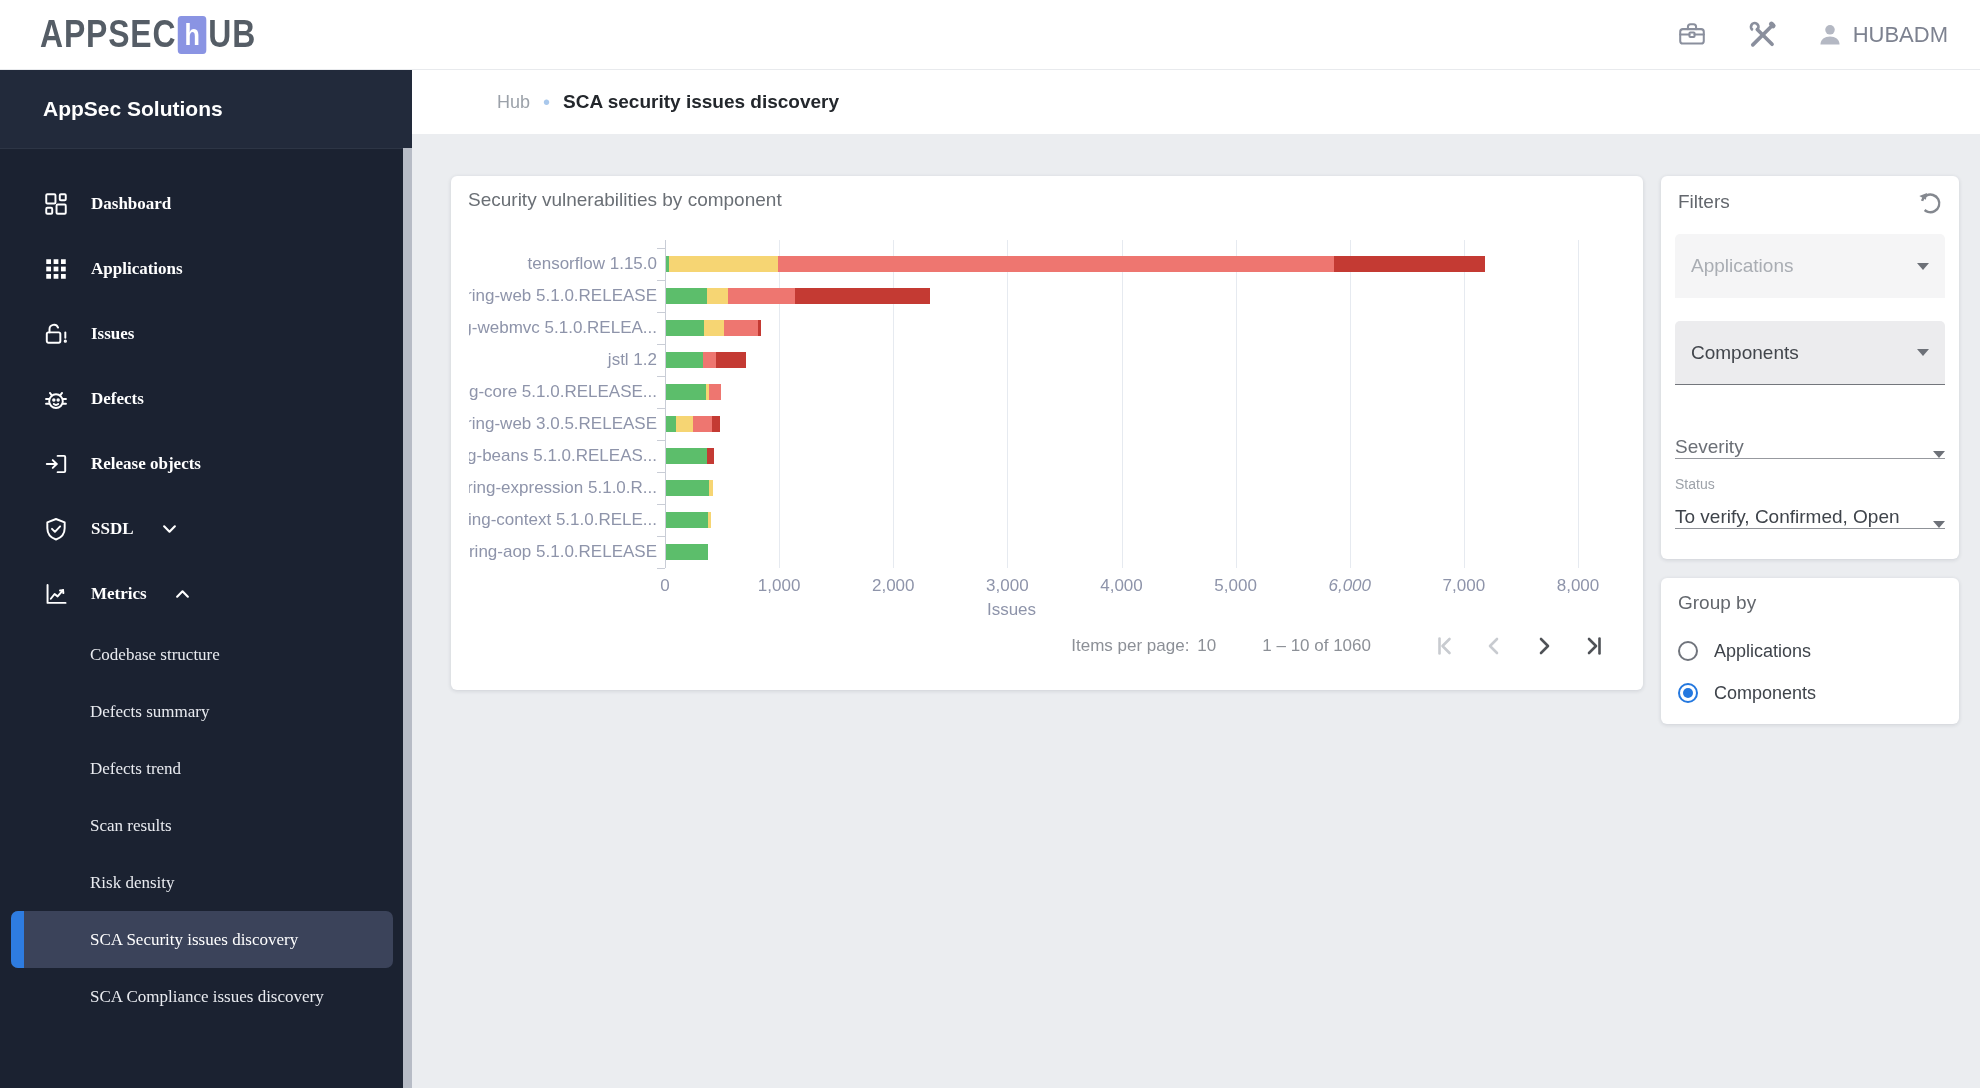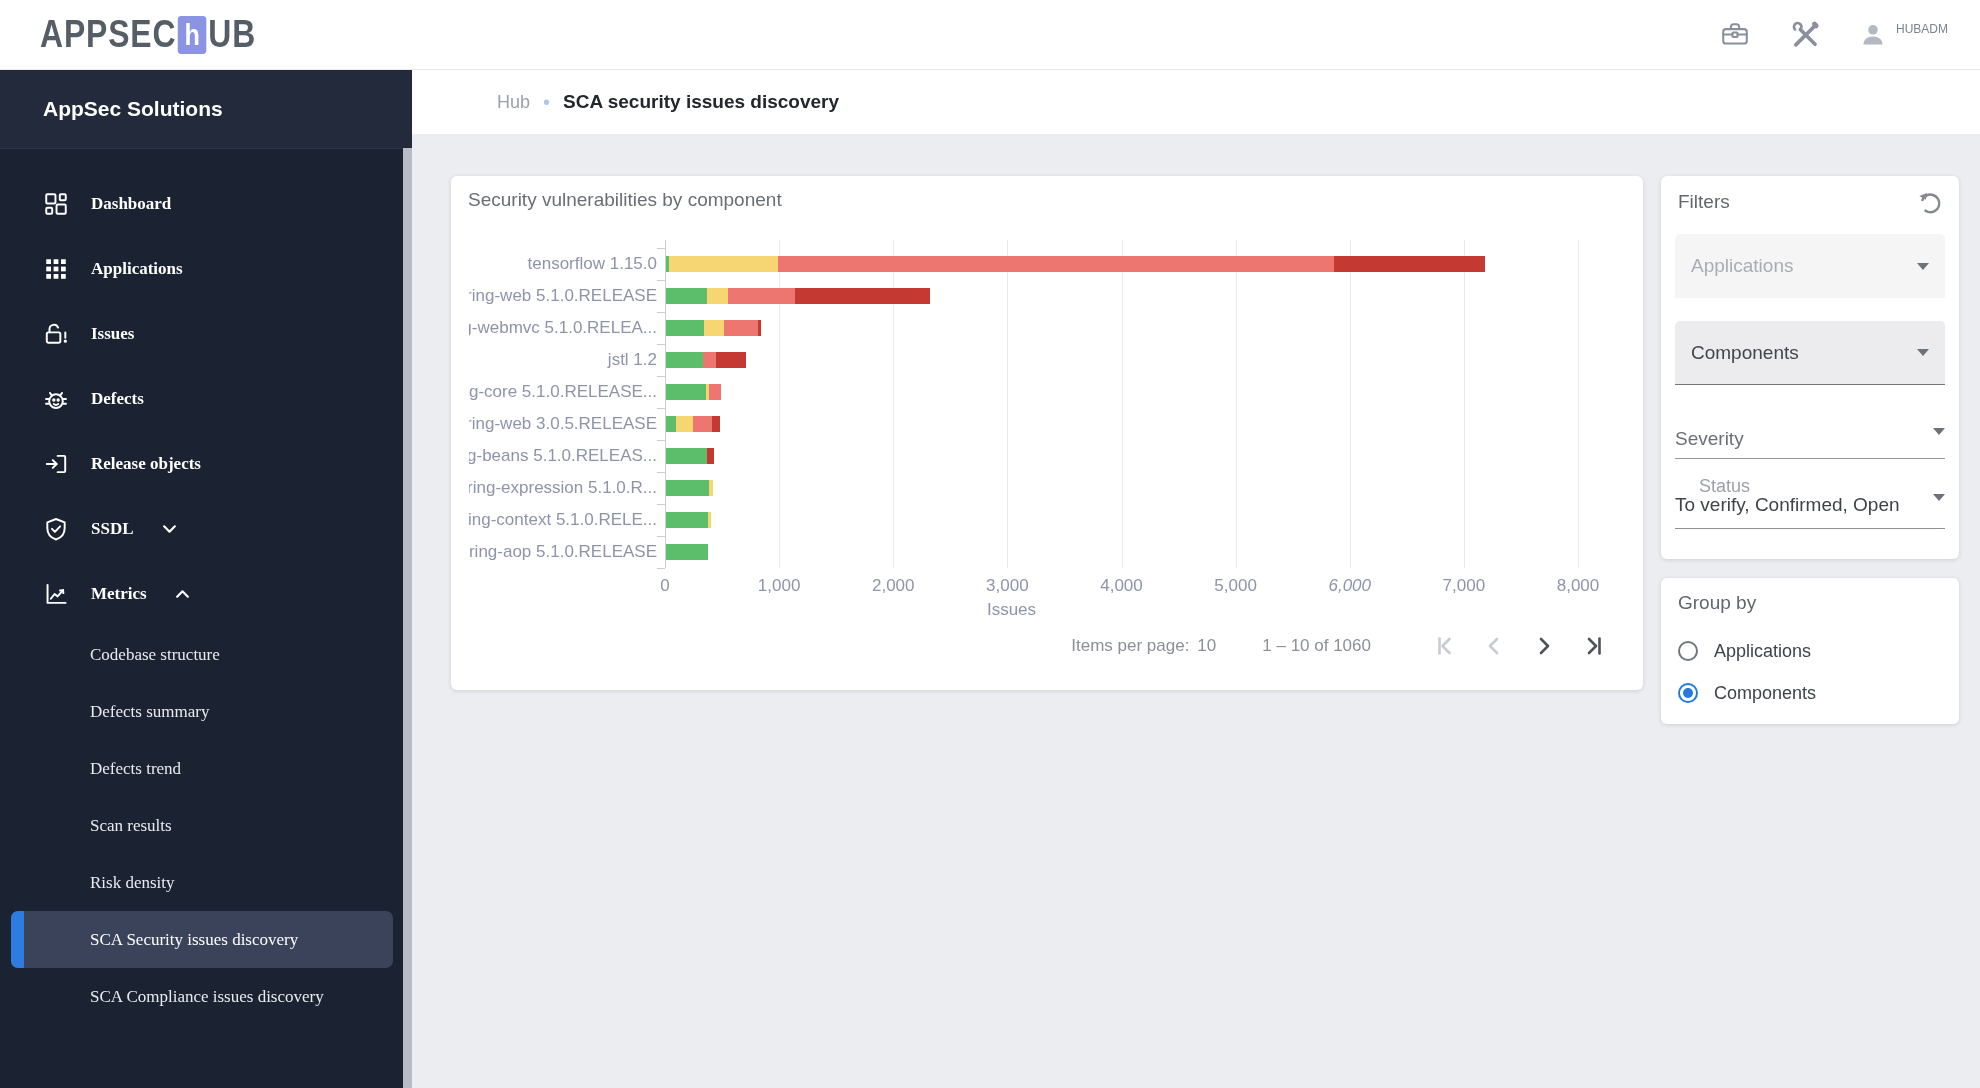"HUBADM" .user-chip { align-items: flex-start -> center; font-size: 12px -> 22px }
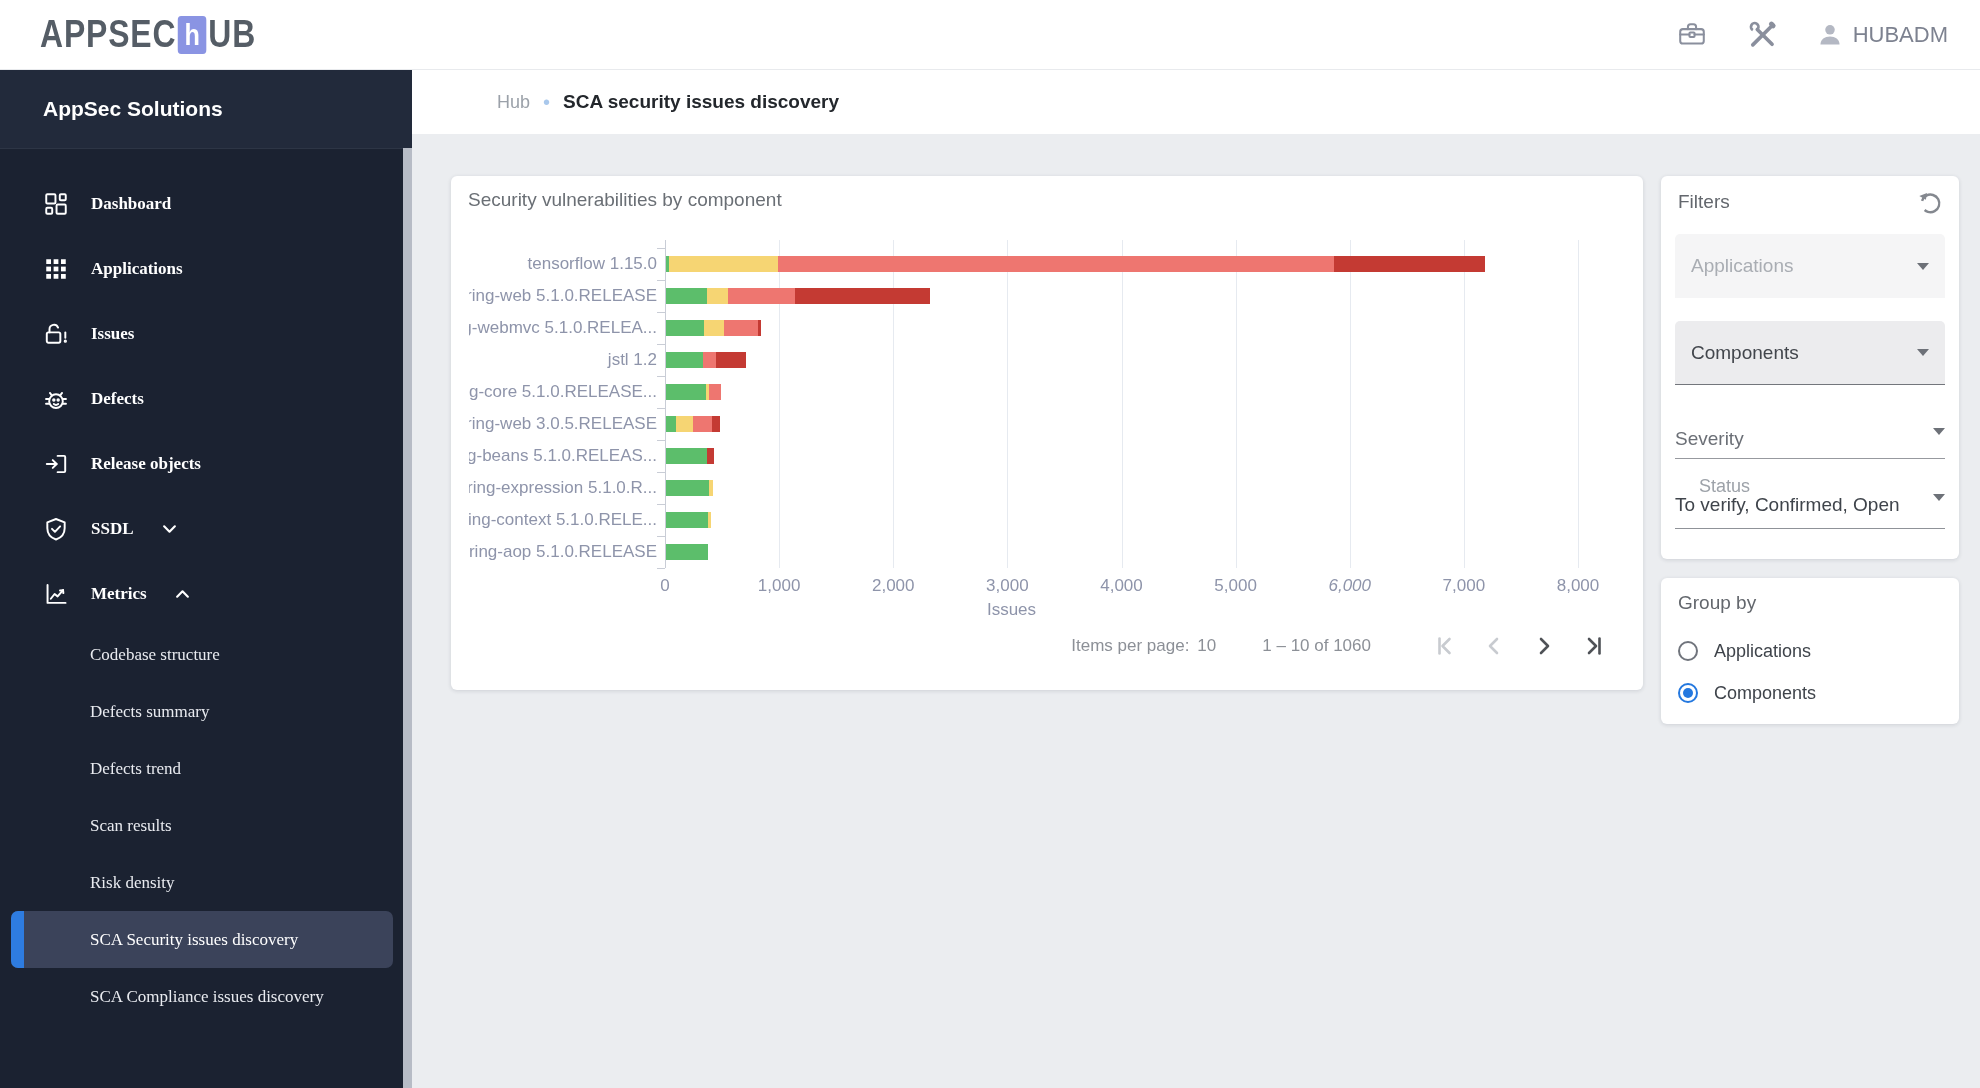"Severity" .sel-line { align-items: flex-start -> flex-end }
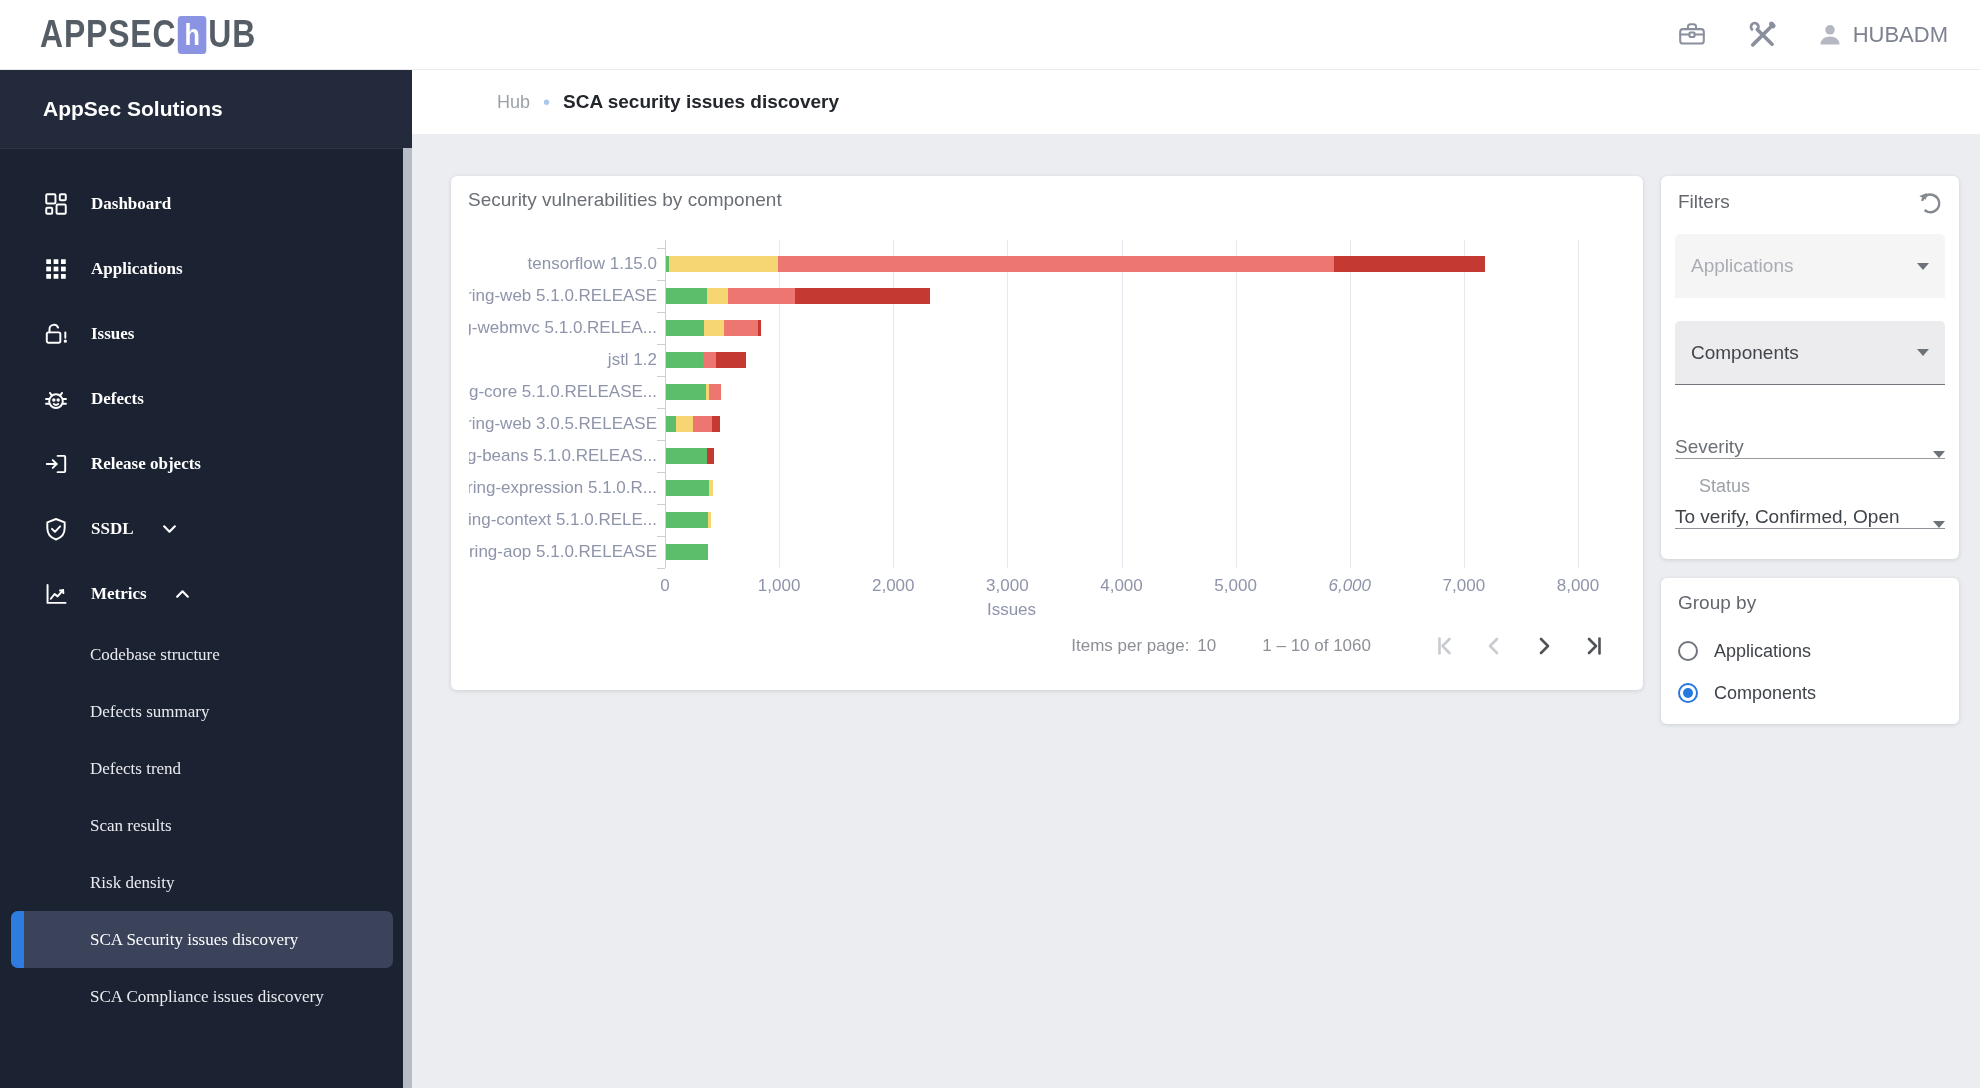"Status" .status-label { font-size: 18px -> 14px; margin-left: 24px -> none }
